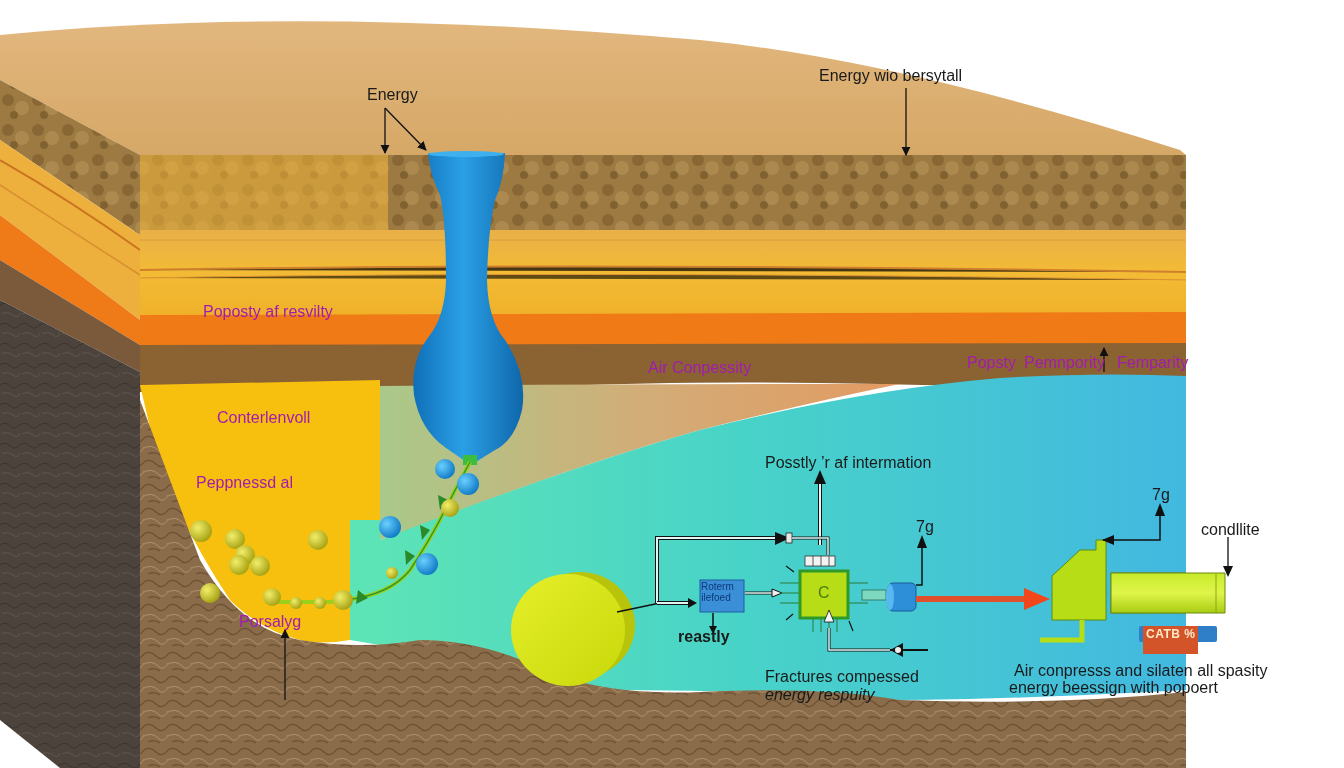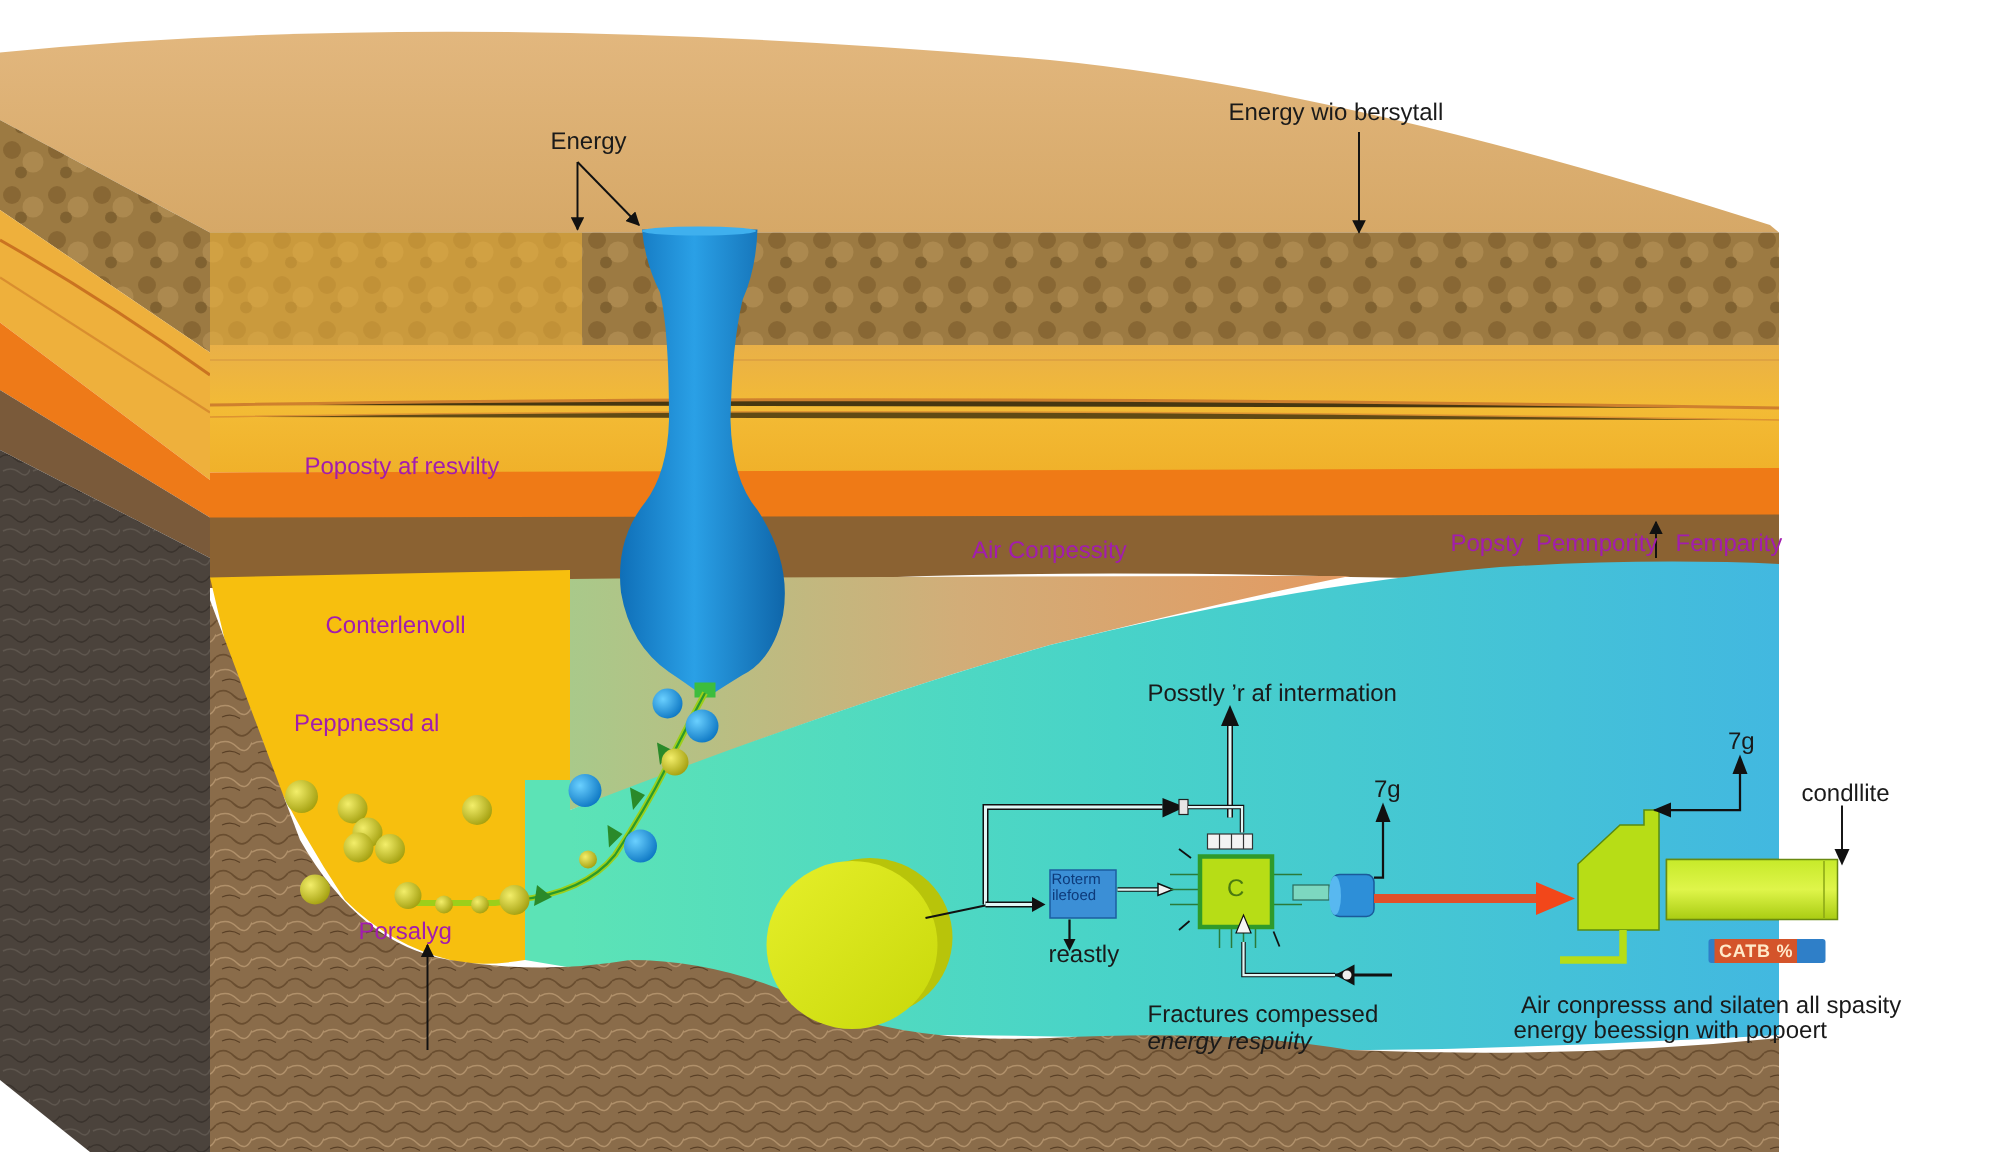"reastly" div.lbl { font-weight: none -> bold; left: 699px -> 678px }
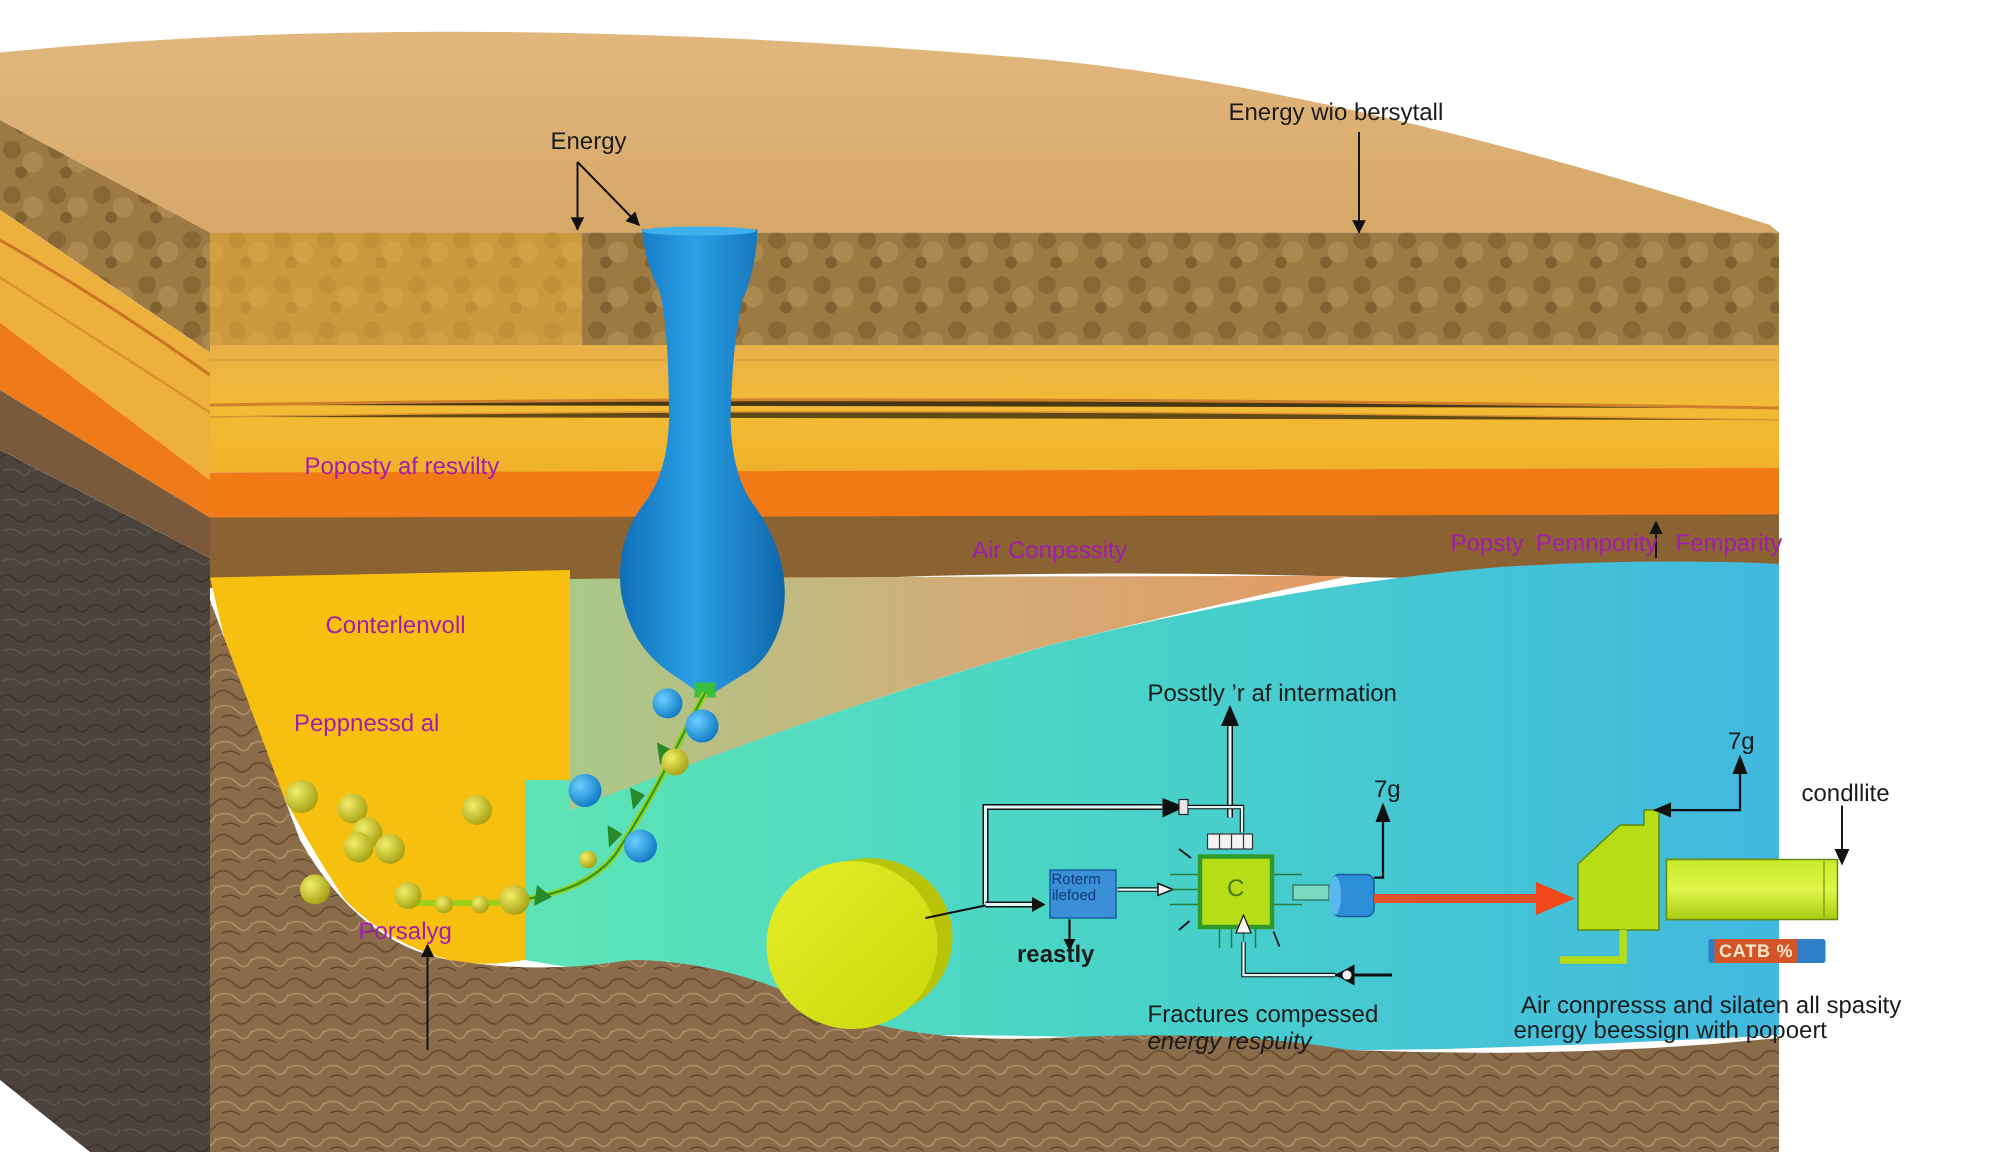"CATB %" .badge span { height: 16px -> 28px }
